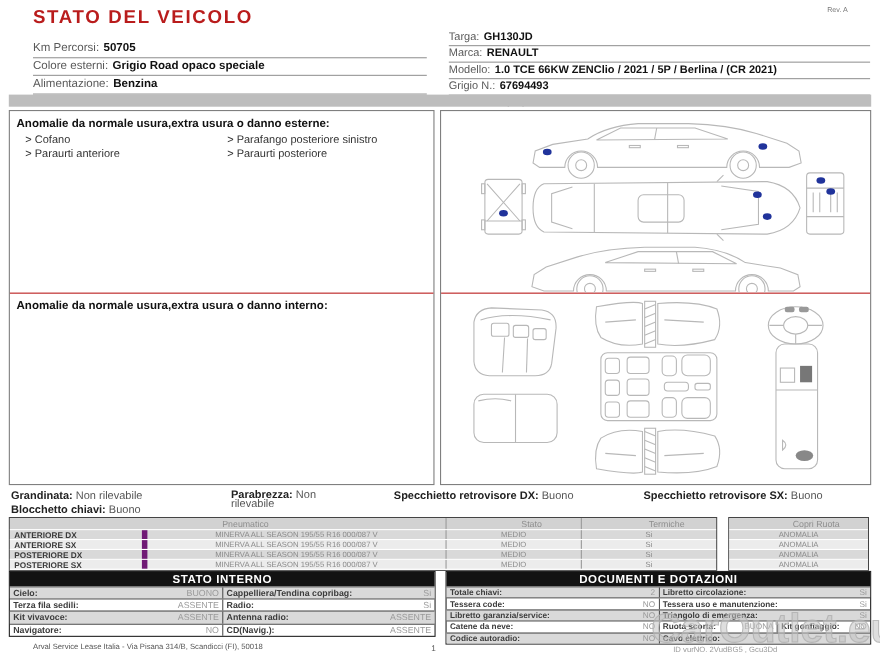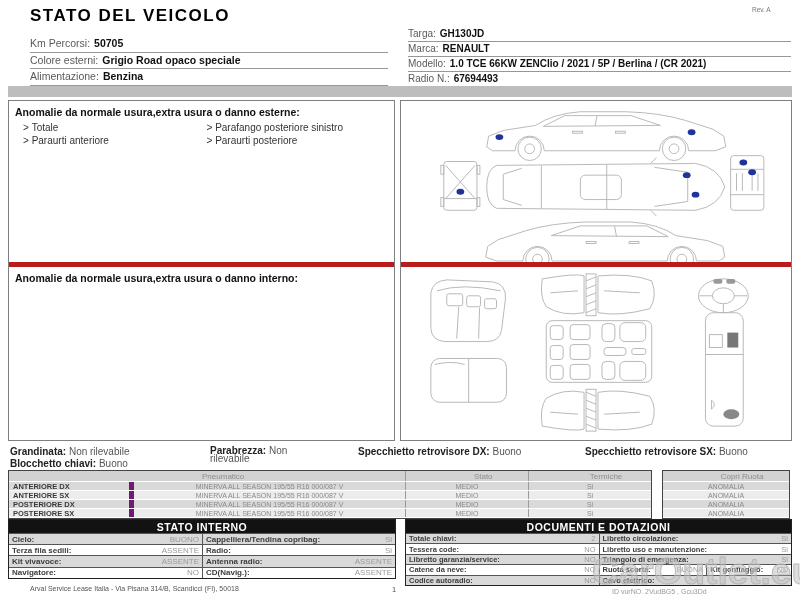"STATO DEL VEICOLO" .title { color: #000000 -> #b91c1c }
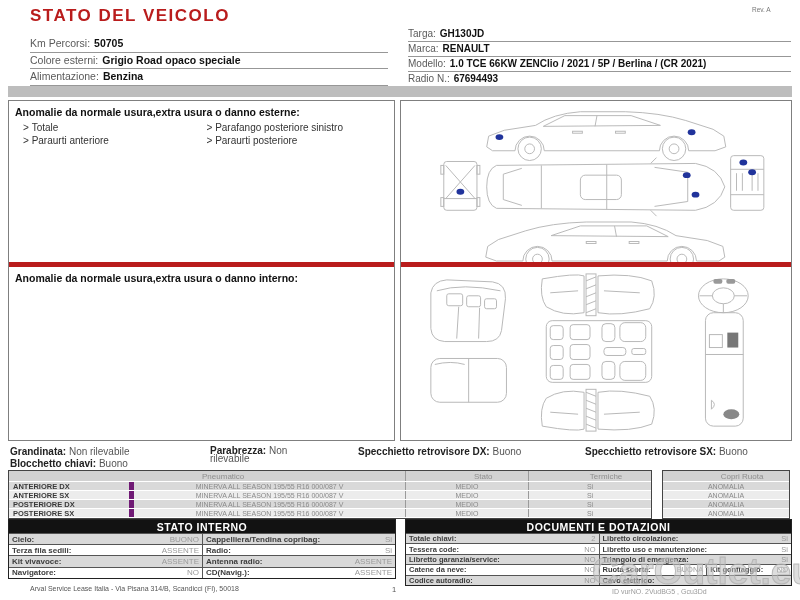"Radio N.:" span.lbl { text: Radio -> Grigio }
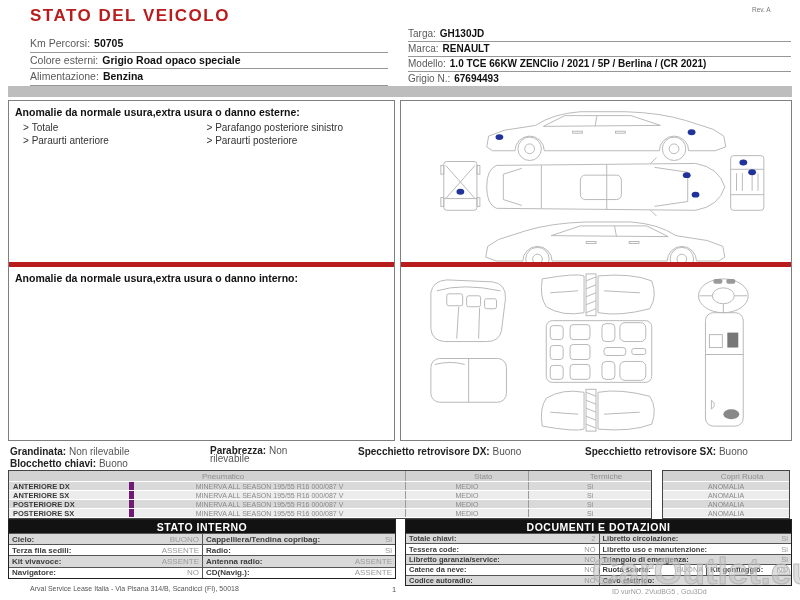"Anomalie da normale usura,extra usura o danno esterne:" .section-top { border-bottom: 5px solid #b91c1c -> 1px solid #b91c1c }
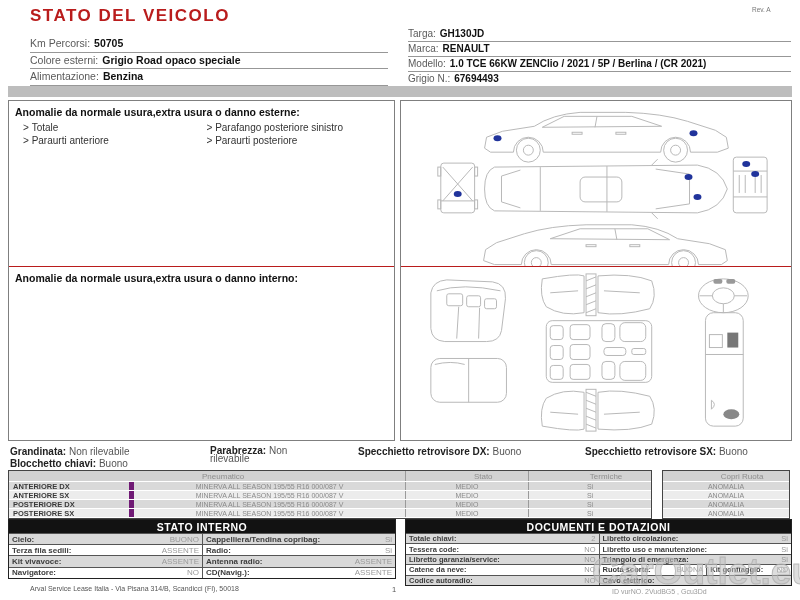"Totale" div.damage-item { text: Totale -> Cofano }
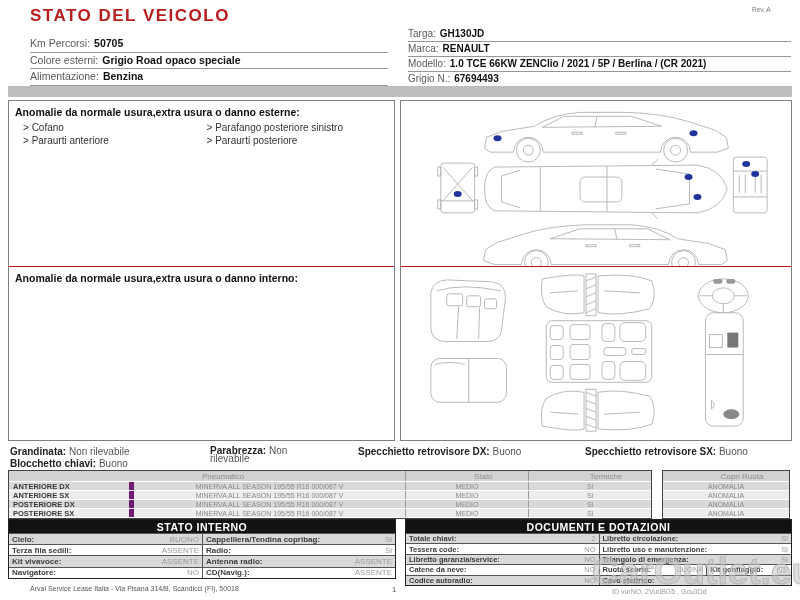"Libretto uso e manutenzione:" span.lbl { text: Libretto -> Tessera }
